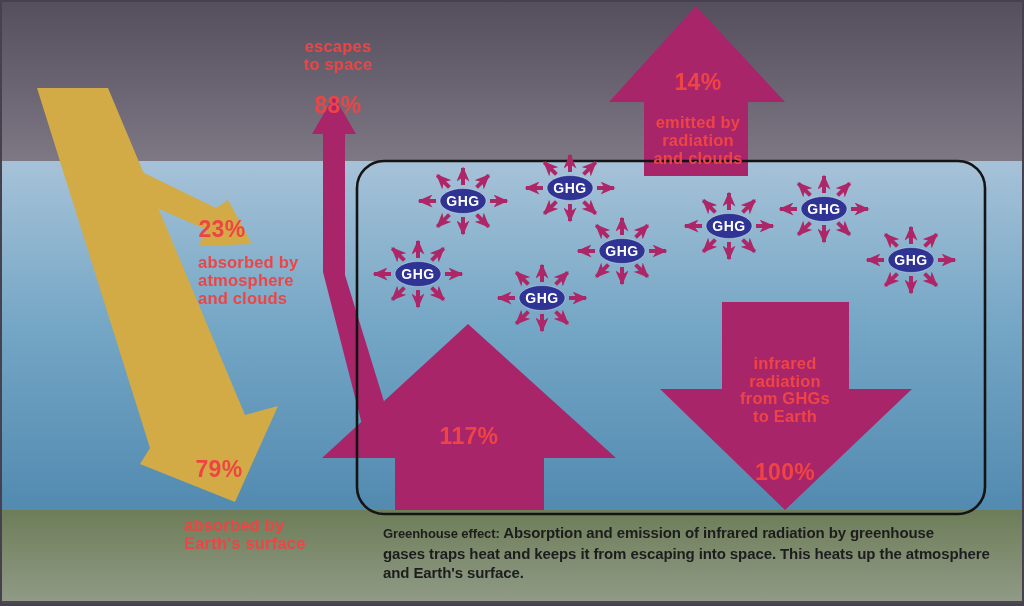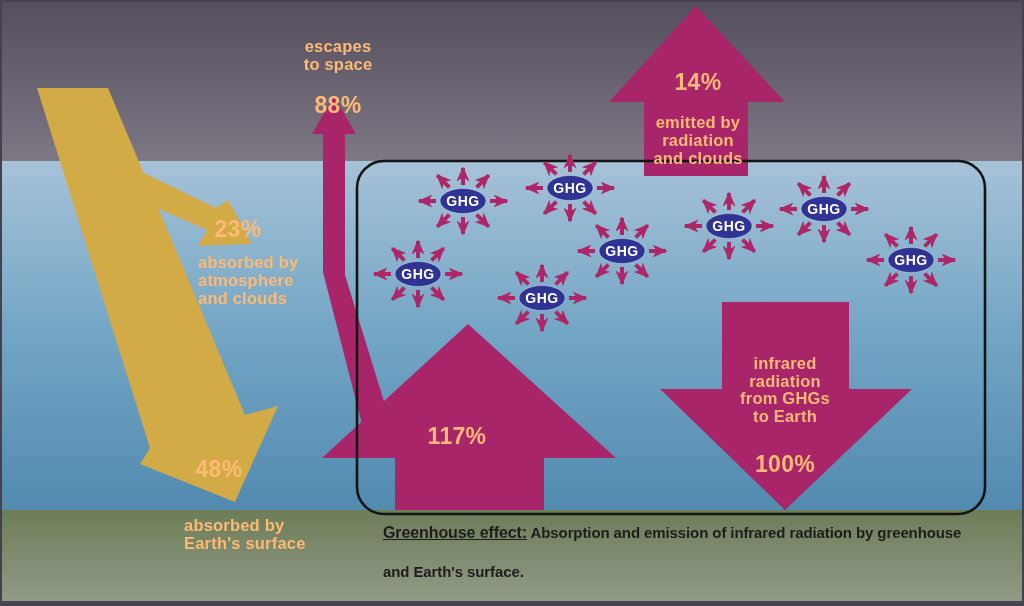"escapes" .lbl { color: #fdba74 -> #ef4444 }
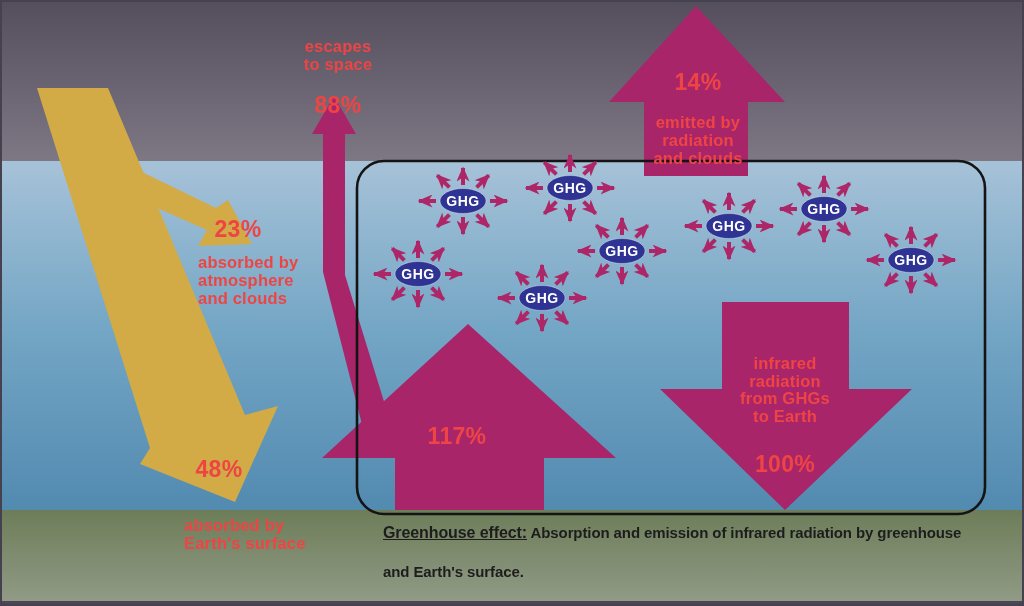"23%" div.lbl { left: 236px -> 220px }
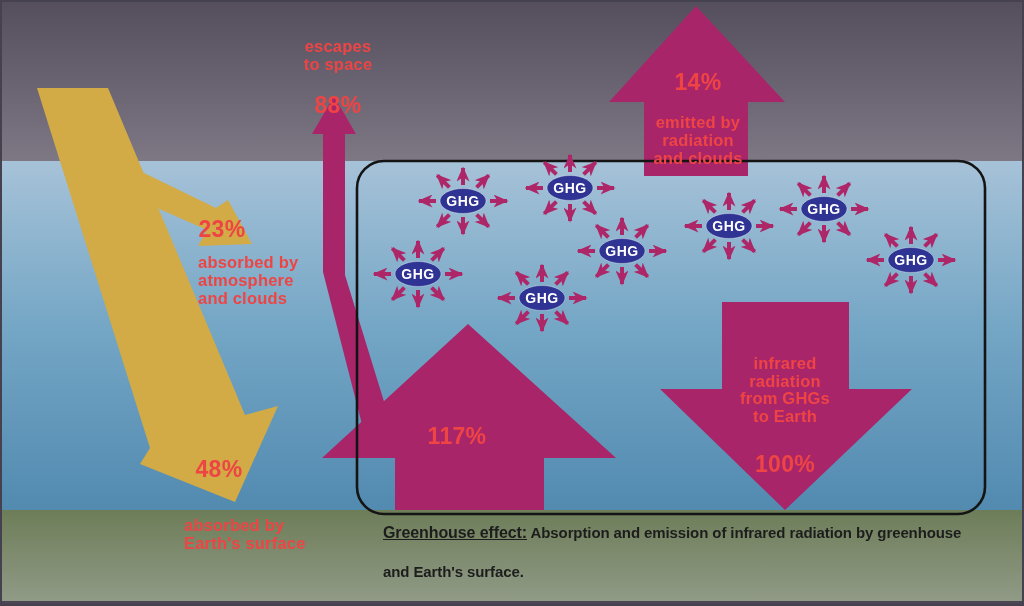"117%" div.lbl { left: 455px -> 467px }
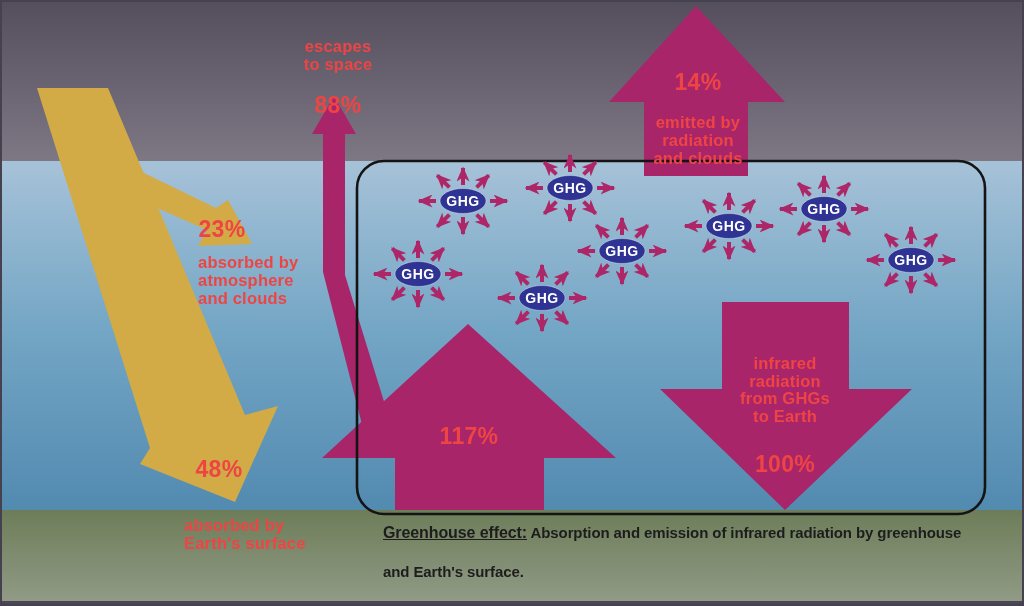"48%" div.lbl { text: 48% -> 79% }
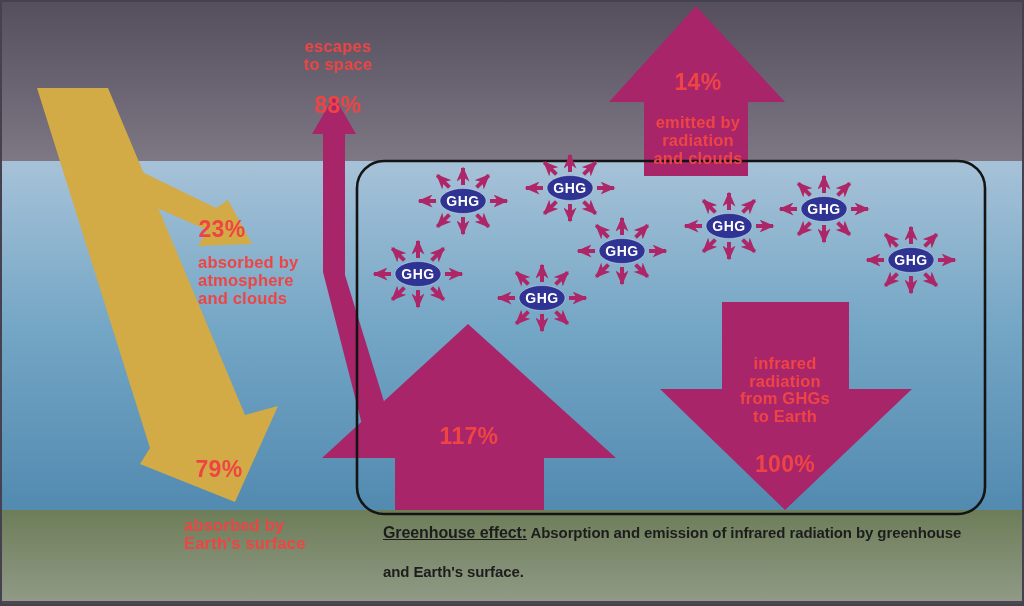"100%" #lbl-100 .pct { margin-top: 8px -> 16px }
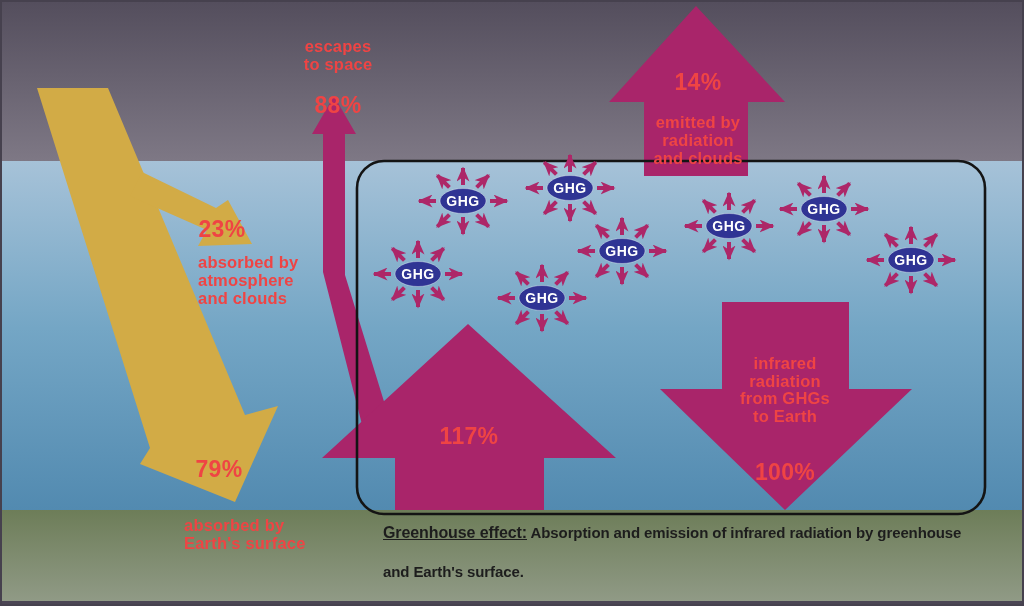"Greenhouse effect:" #caption .cap-title { font-size: 16px -> 13px; text-decoration: underline -> none }
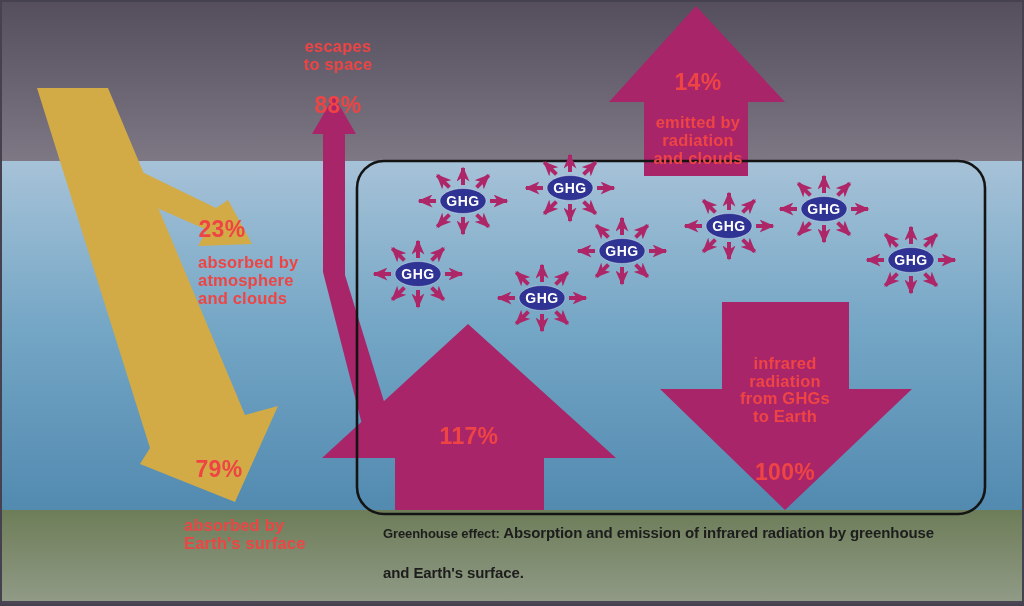"gases traps heat and keeps" span { html: none -> <span>gases traps heat and keeps it from escaping into space. This heats up the atmosphere</span> }
